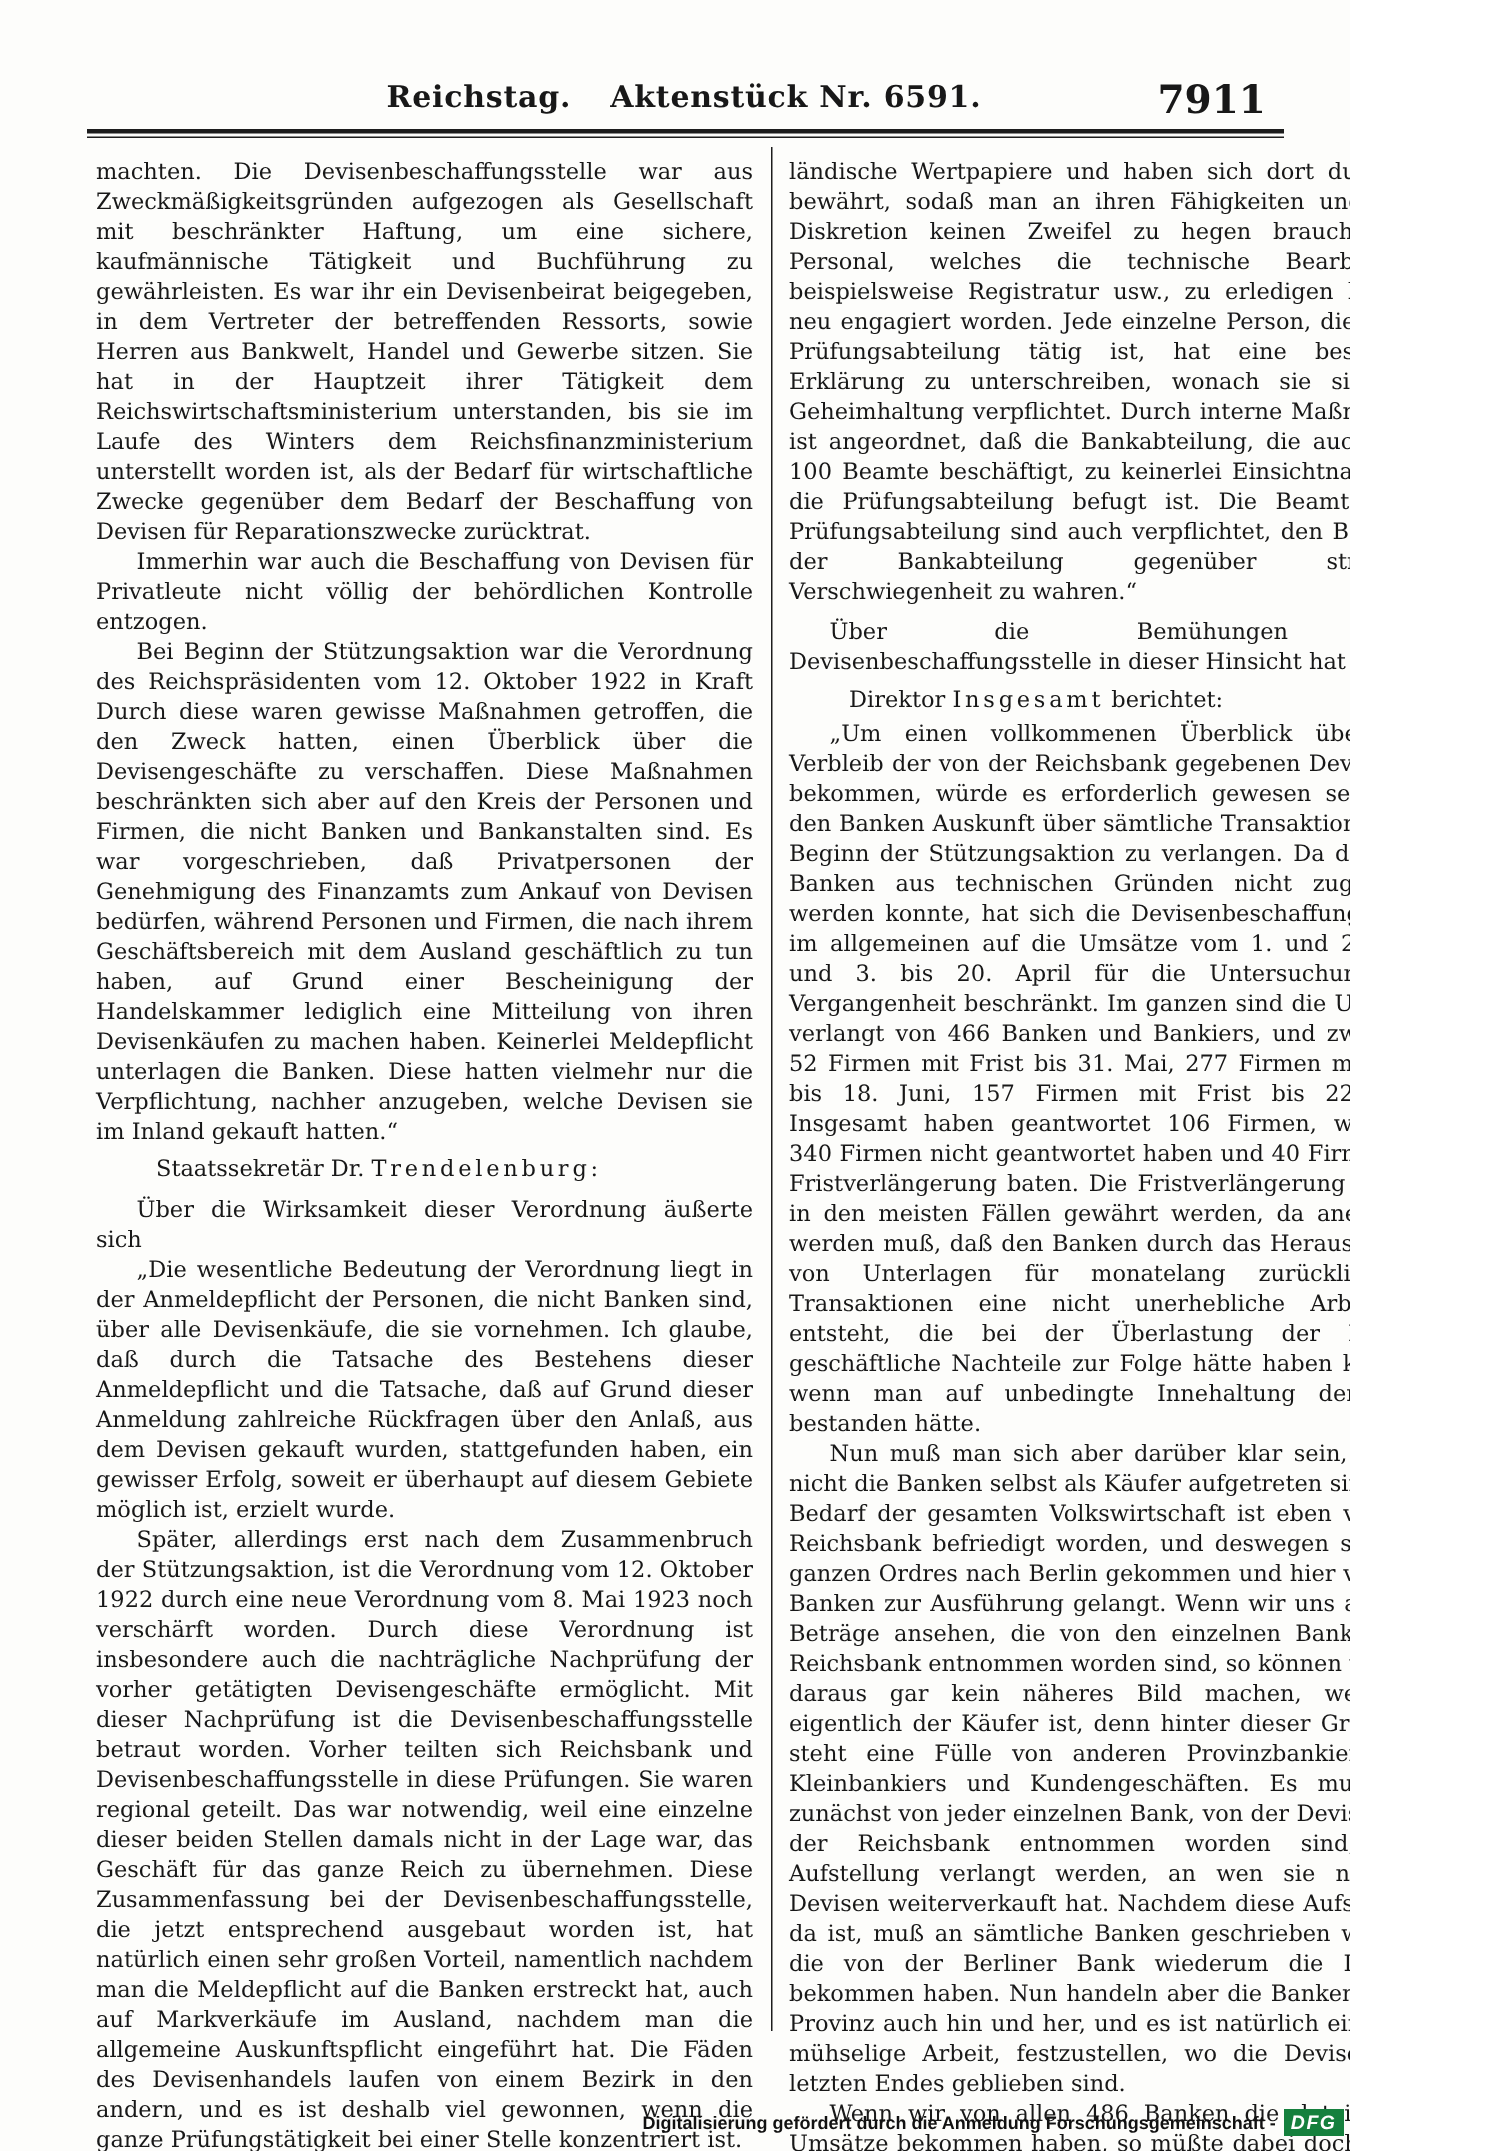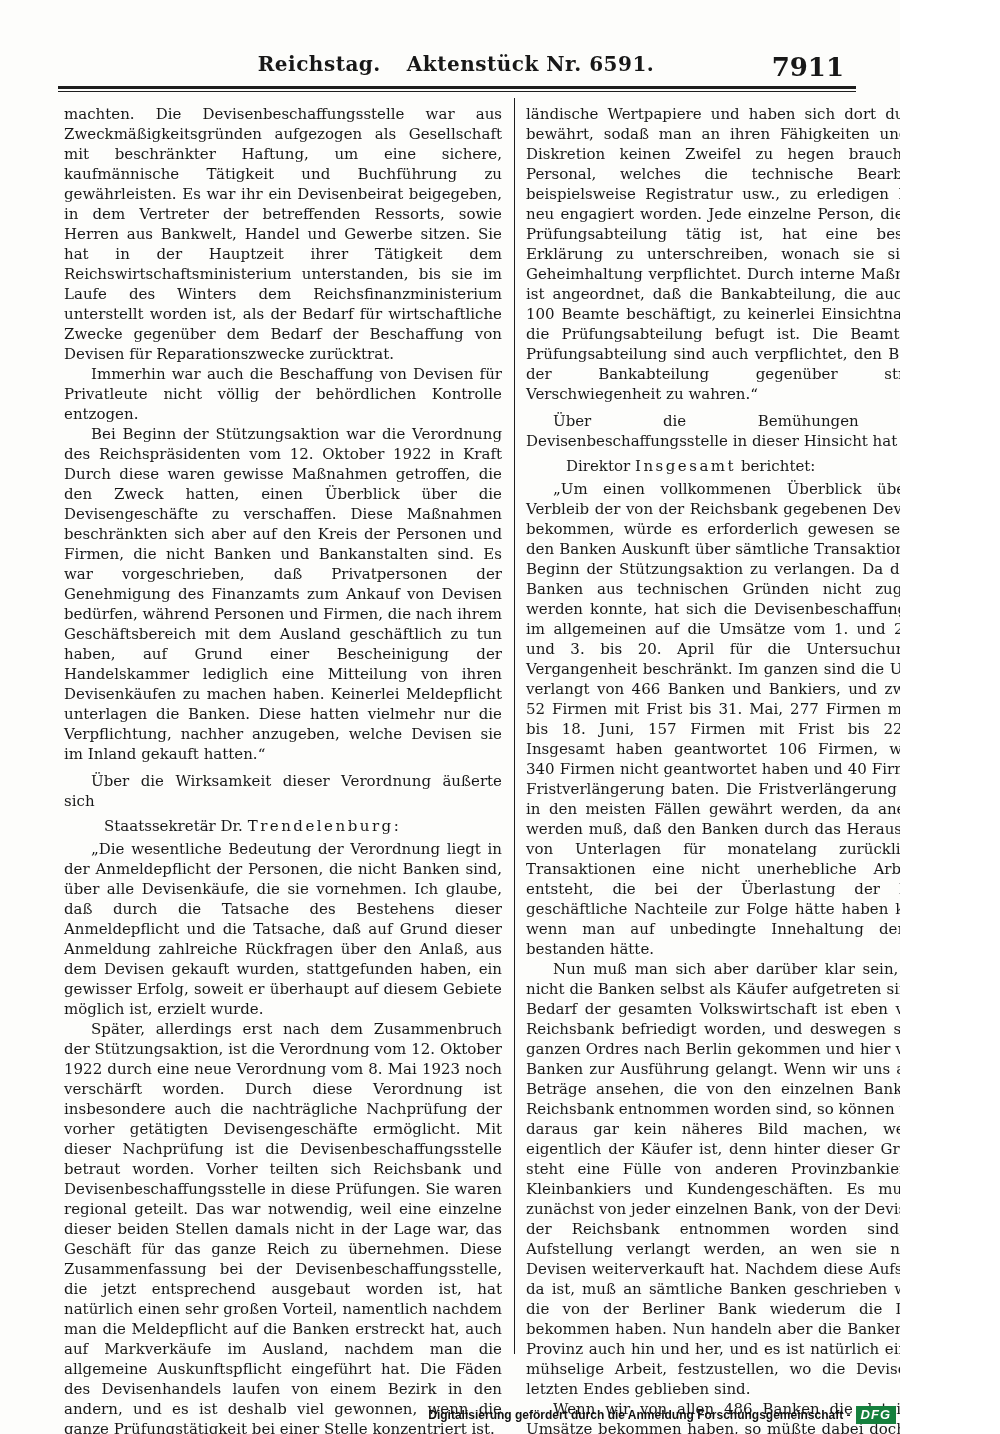"Über die Wirksamkeit dieser Verordnung" div.para { order: before "Staatssekretär Dr. Trendelenburg:" -> after "Staatssekretär Dr. Trendelenburg:" }
